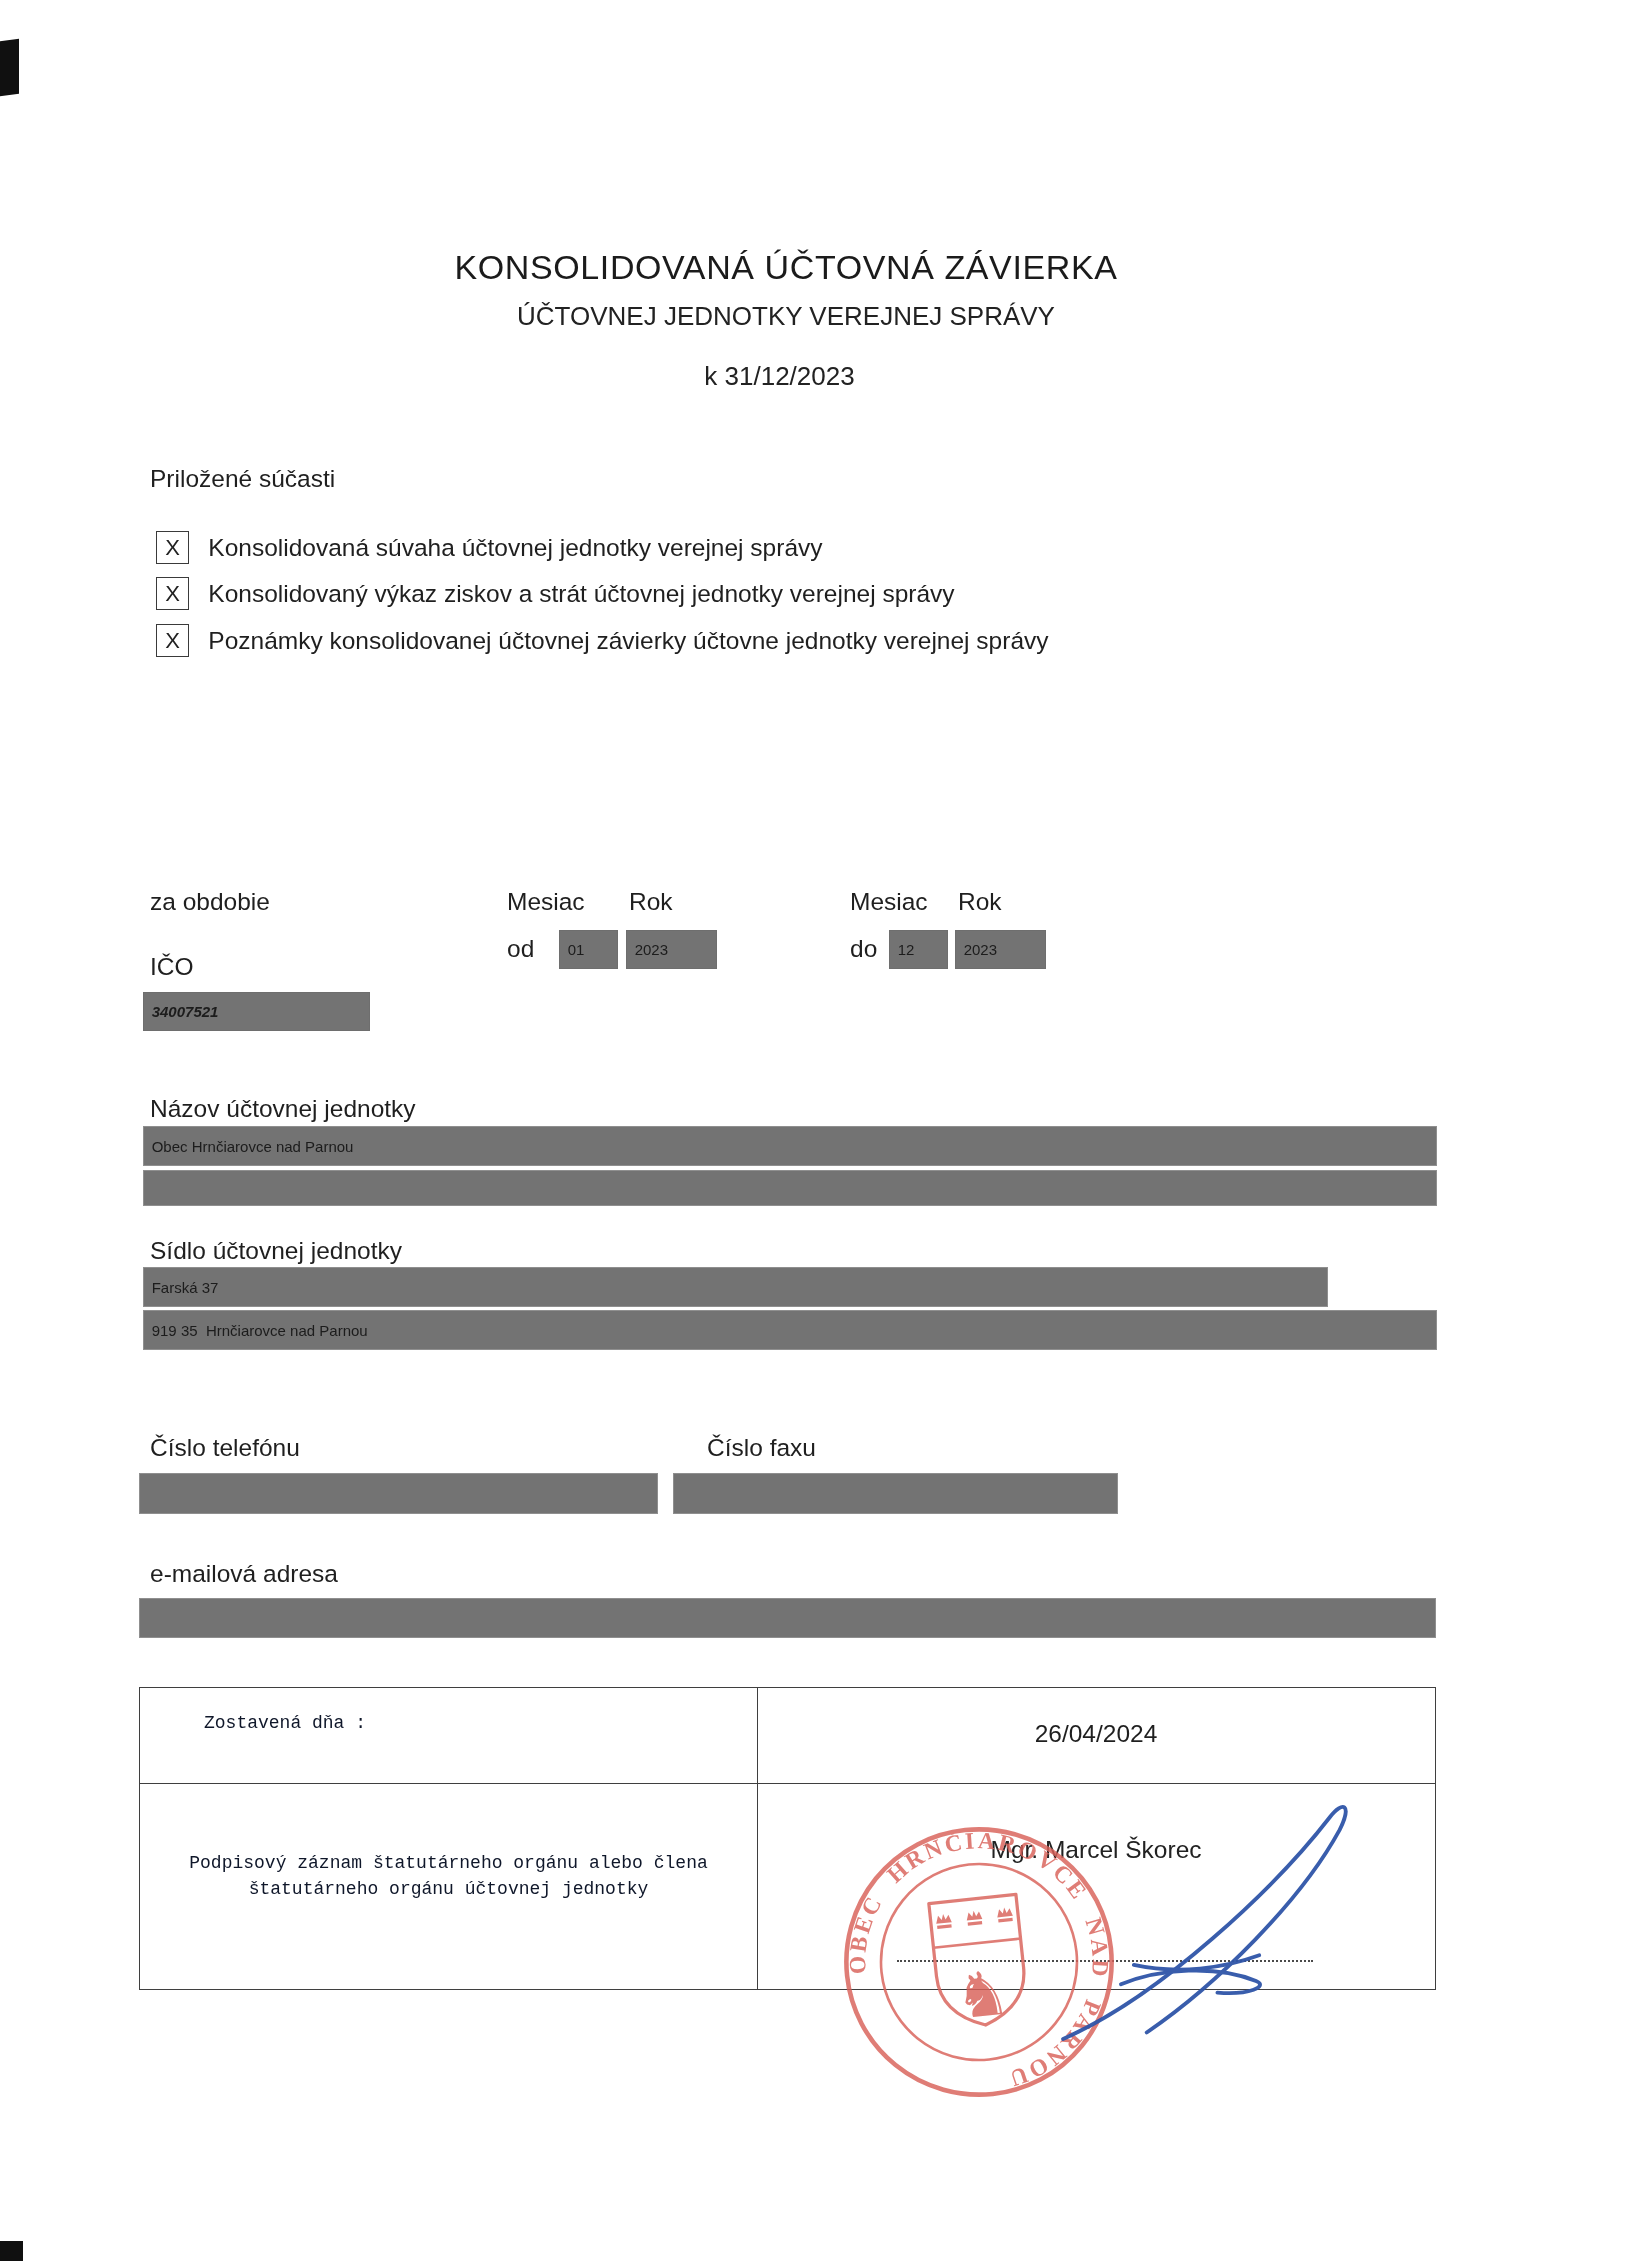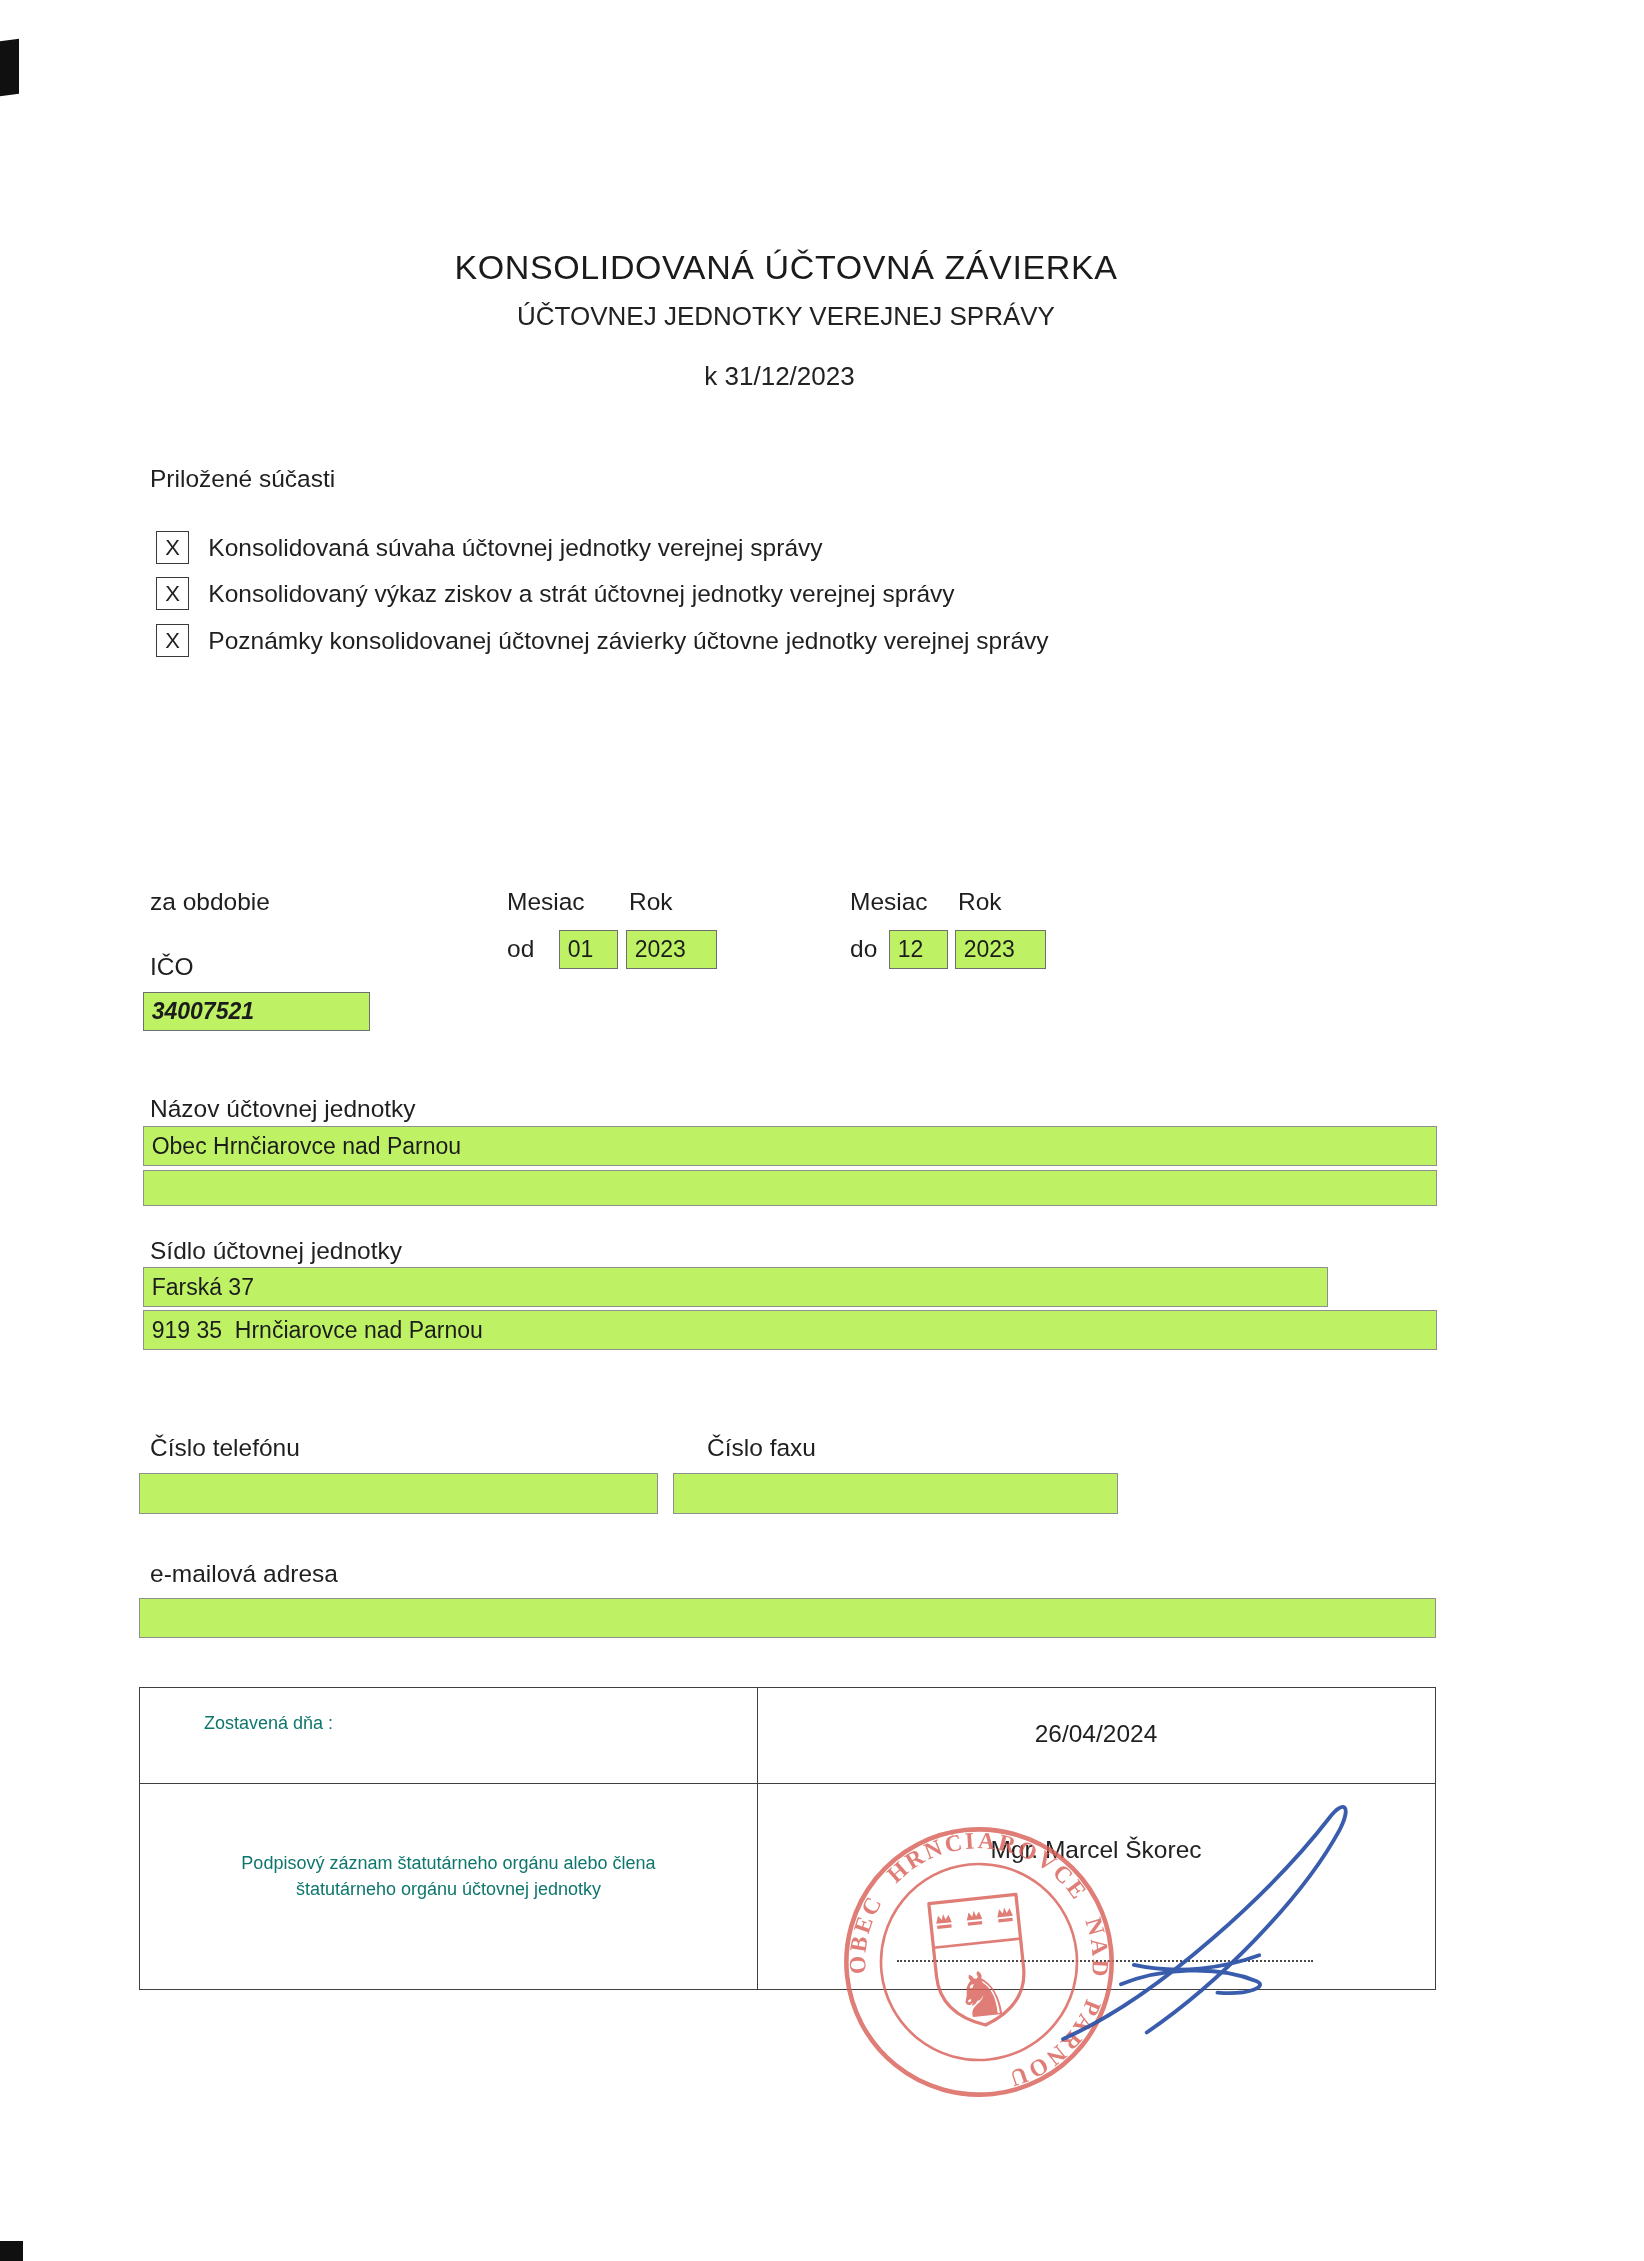"01" .field-box { background: #bef264 -> #737373; font-size: 23px -> 15px }
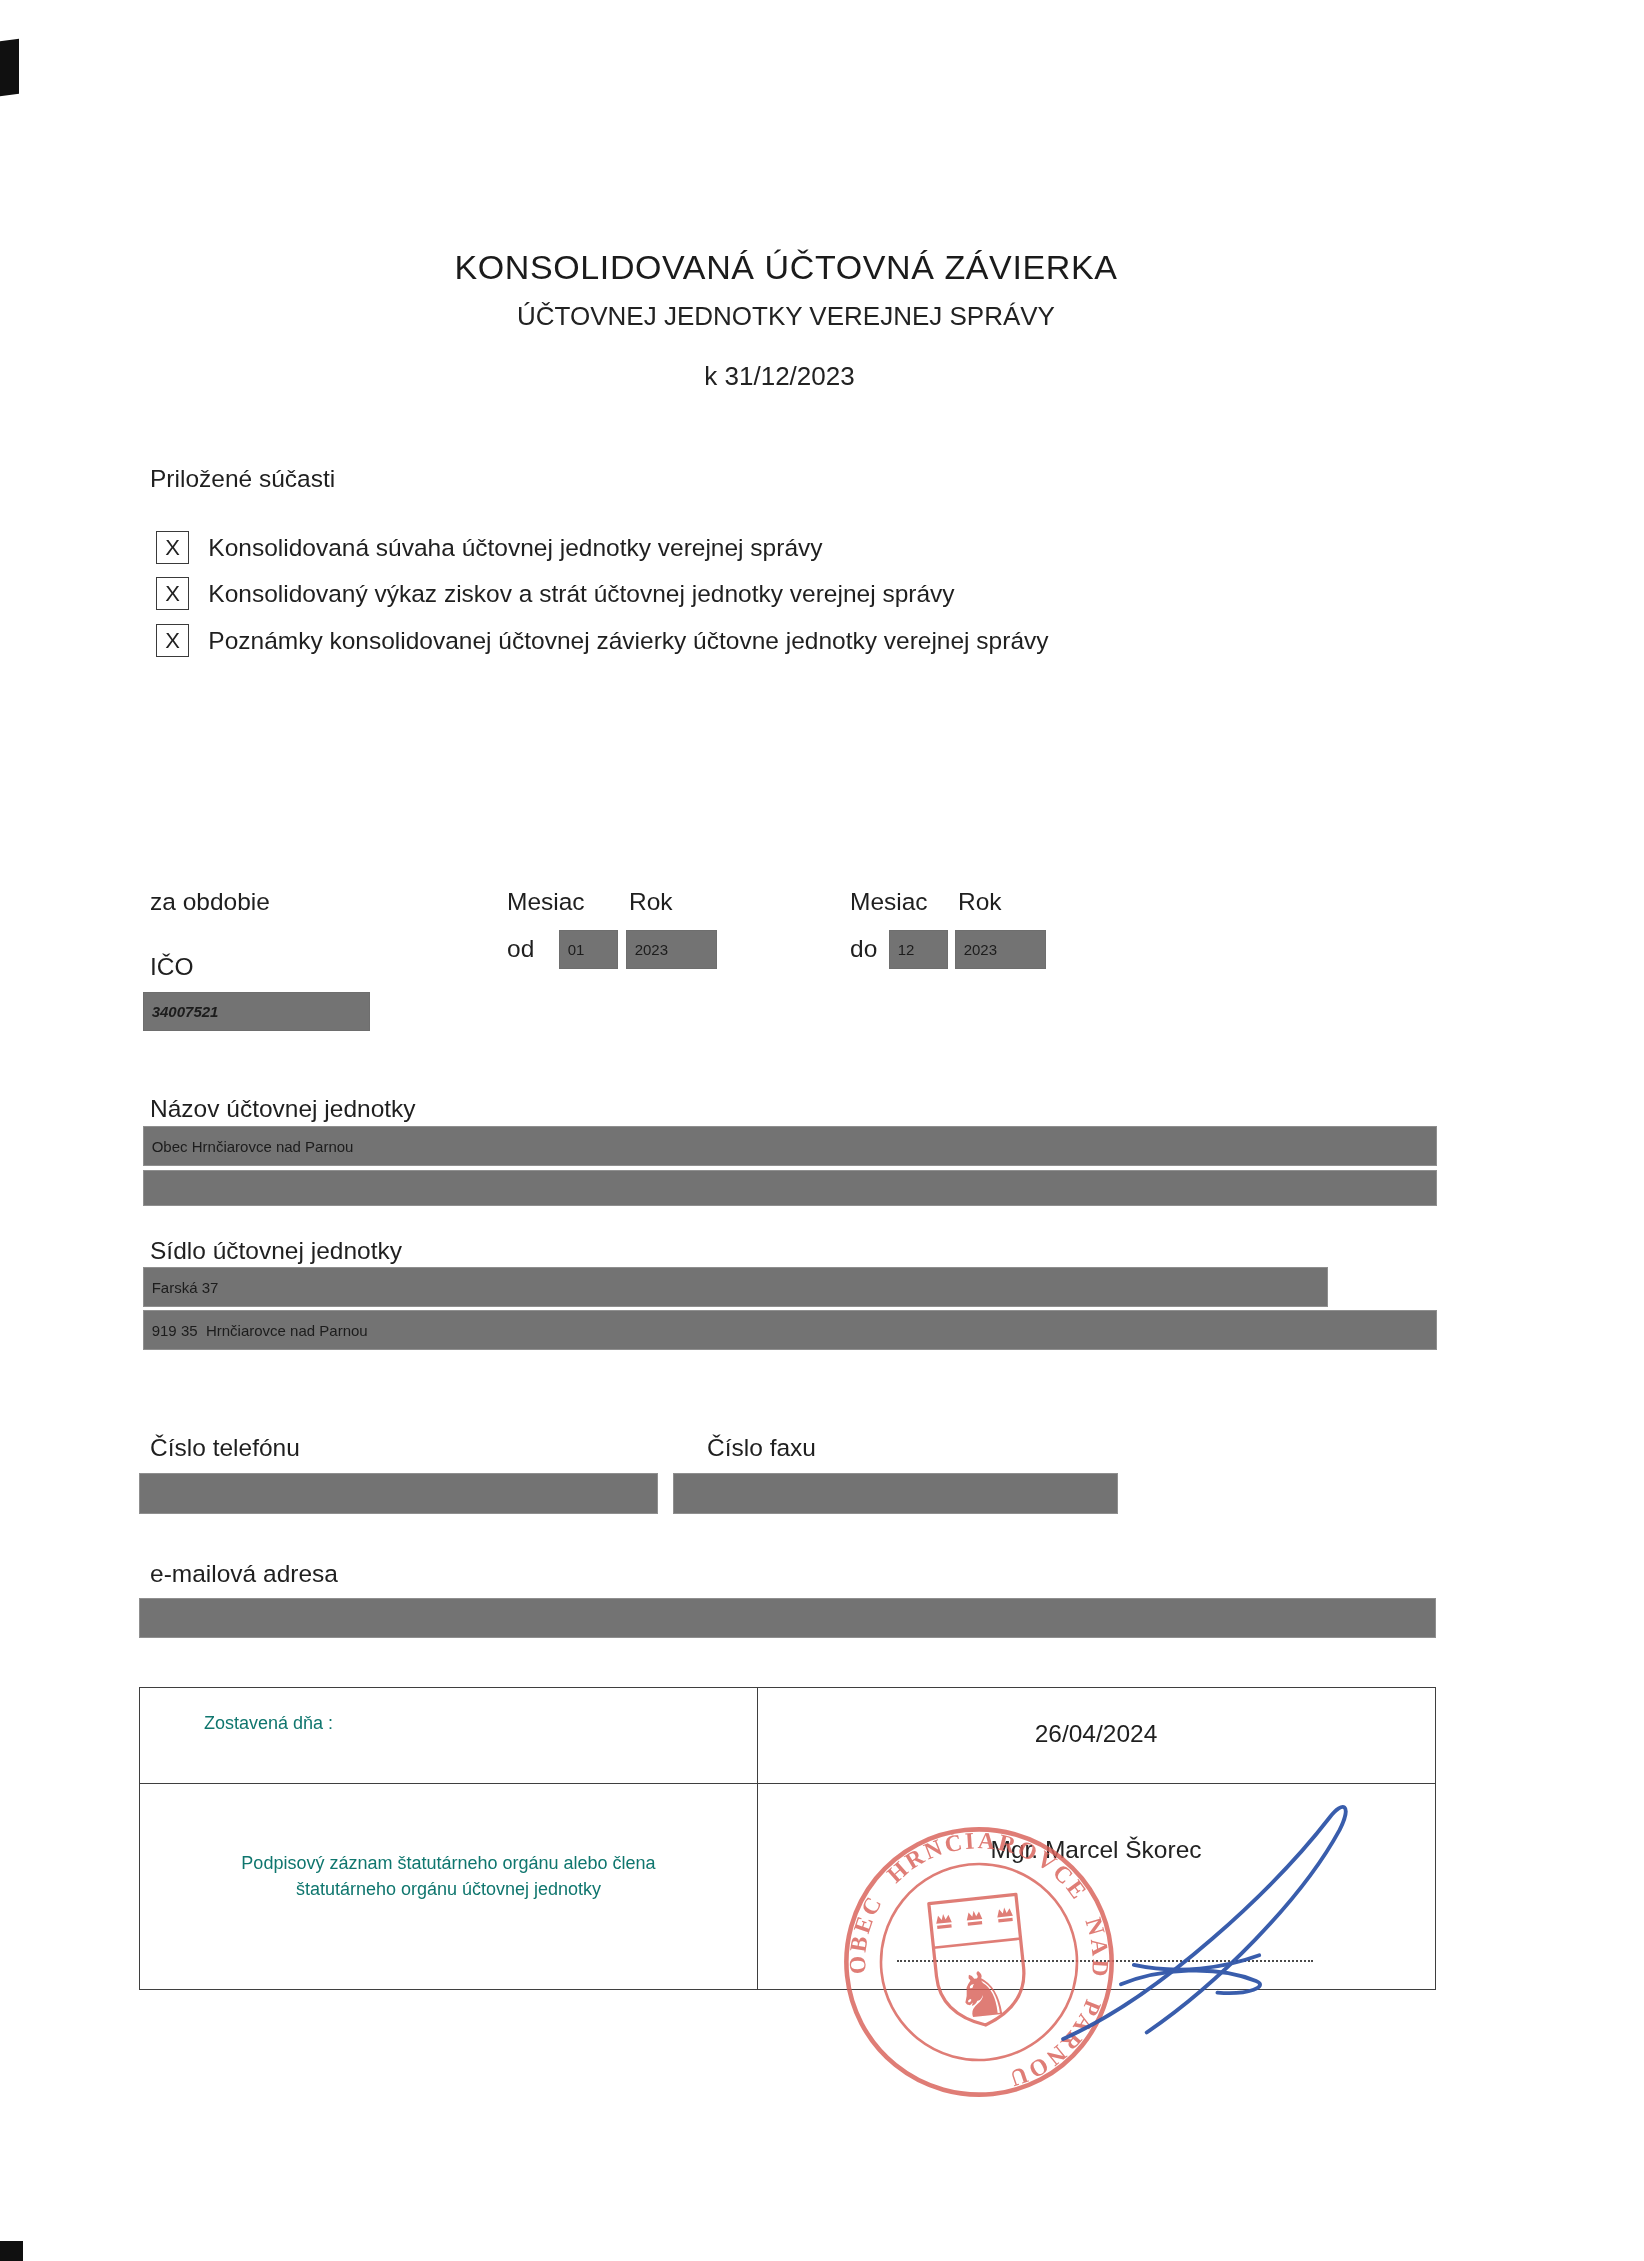"Zostavená dňa :" .small-lbl { color: #0f766e -> #0f172a; font-family: none -> Liberation Mono, monospace }
